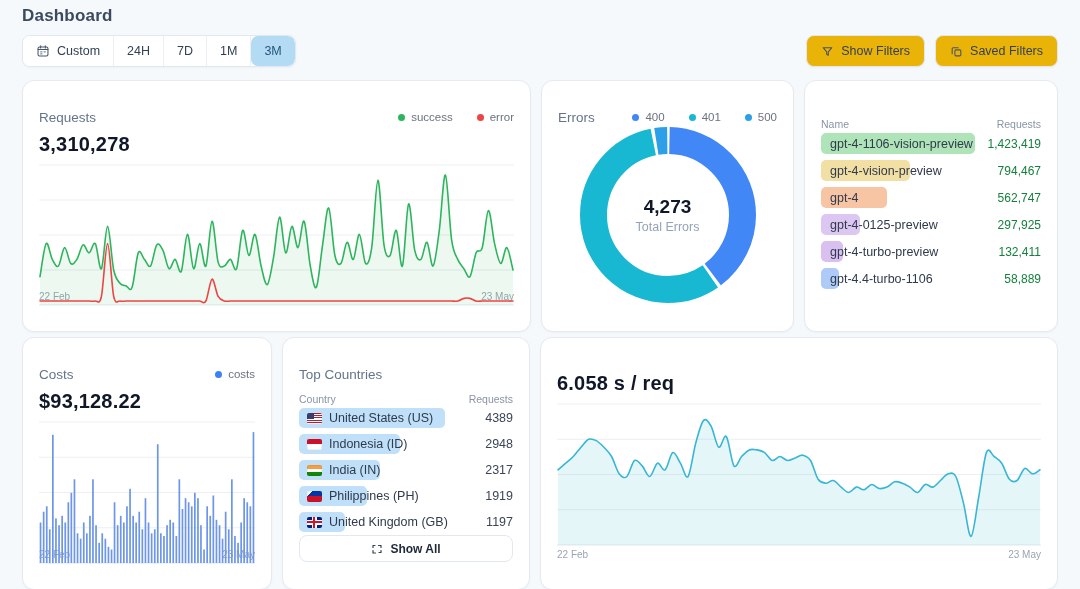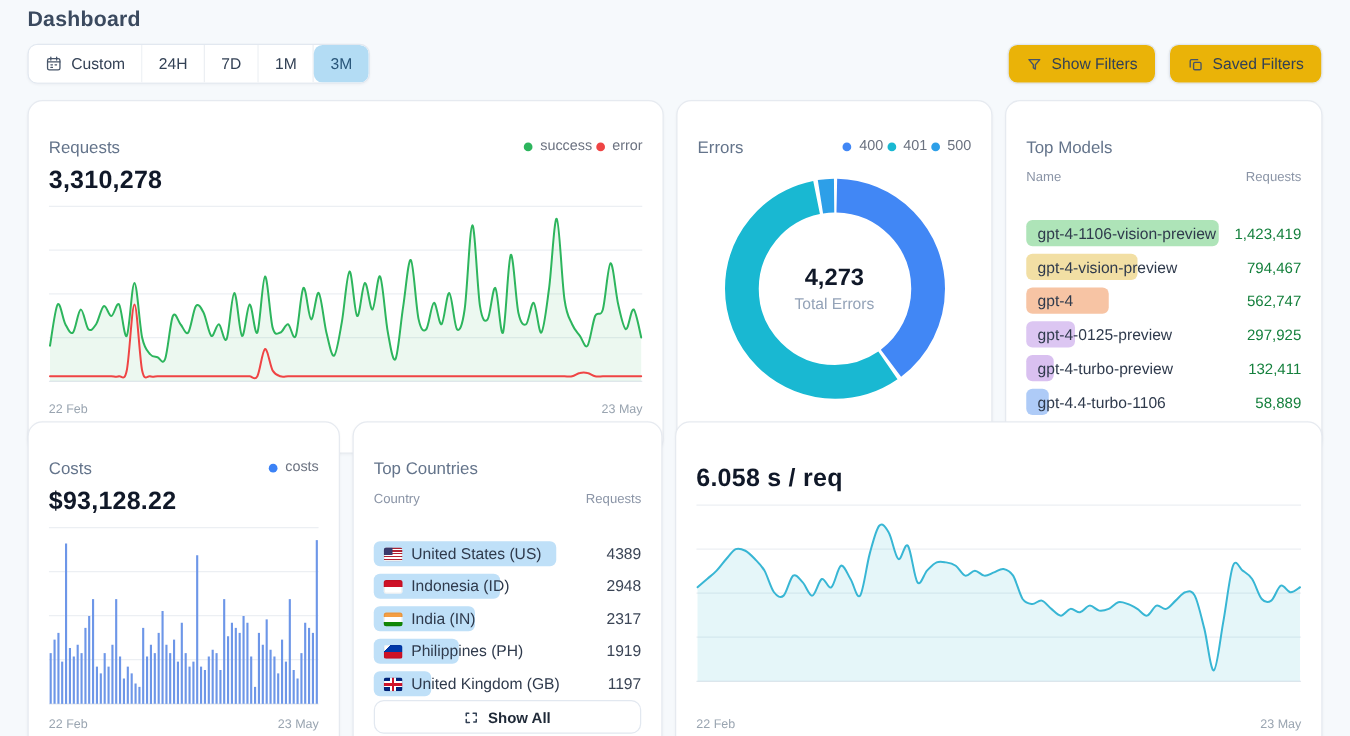"success" .legend { gap: 3px -> 24px }
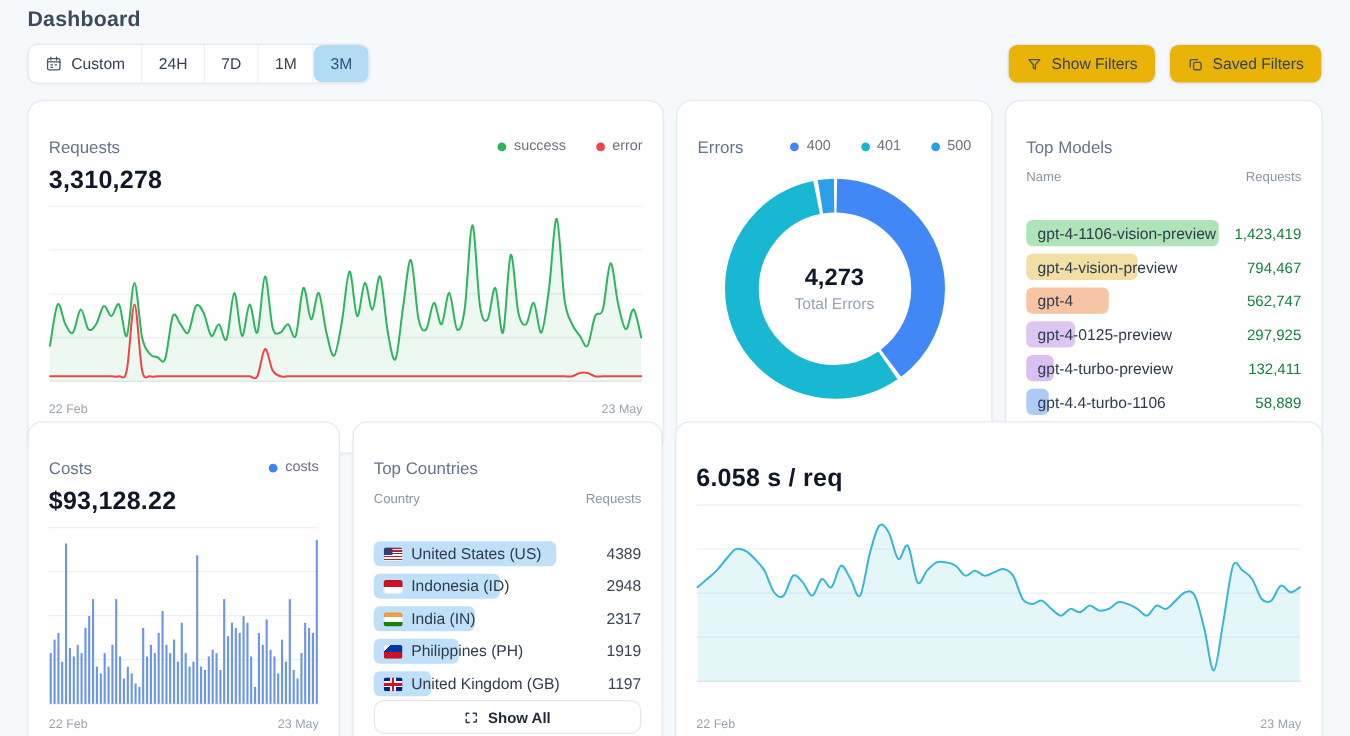"Top Models" div.card-head { html: <div> <div>Top Models</div> </div> -> none }
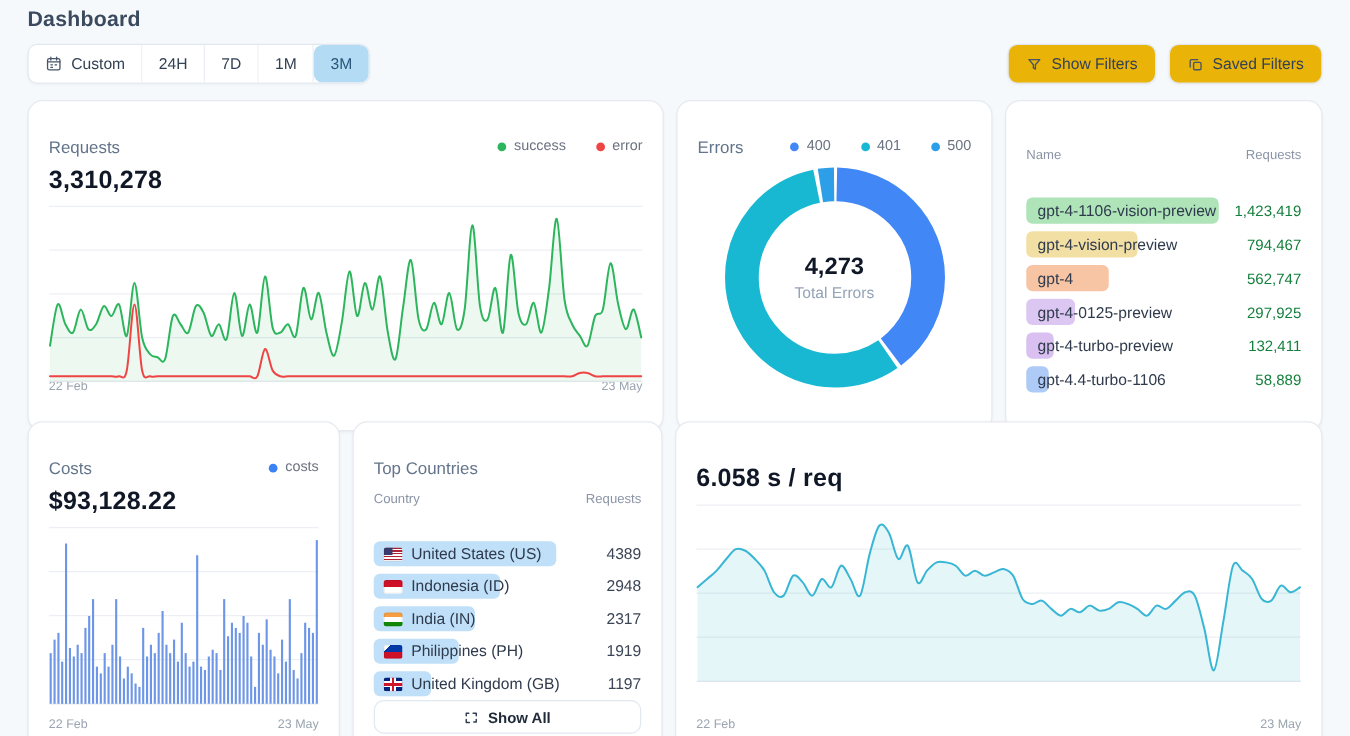"gpt-4-1106-vision-preview" .rows { margin-top: 25px -> 0 }
